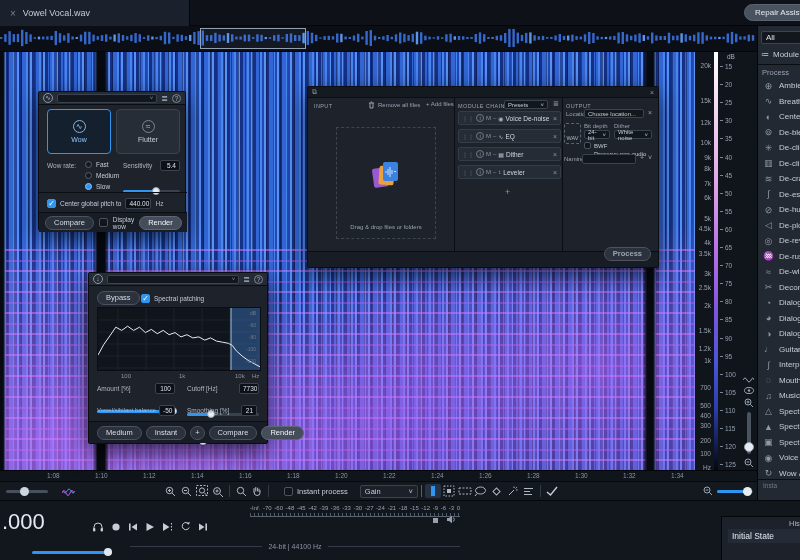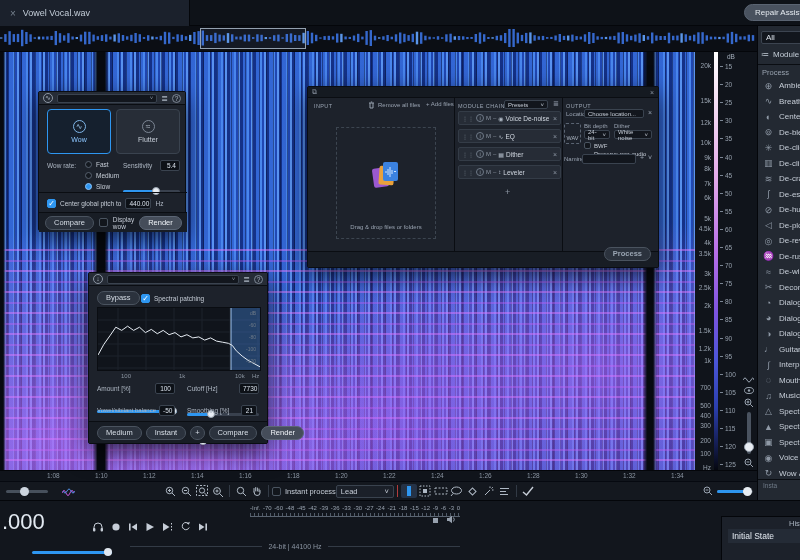"Instant process" #instant-row { margin: 0 0 -> 0 12px }
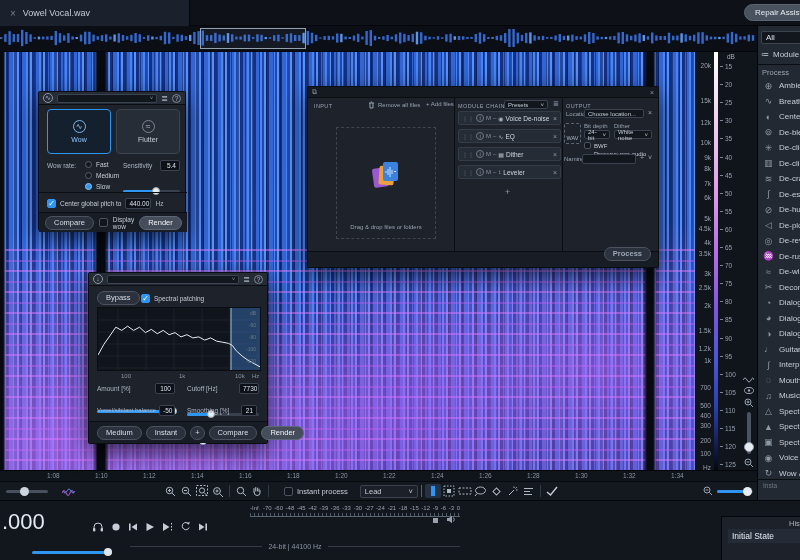"Lead" span { text: Lead -> Gain }
